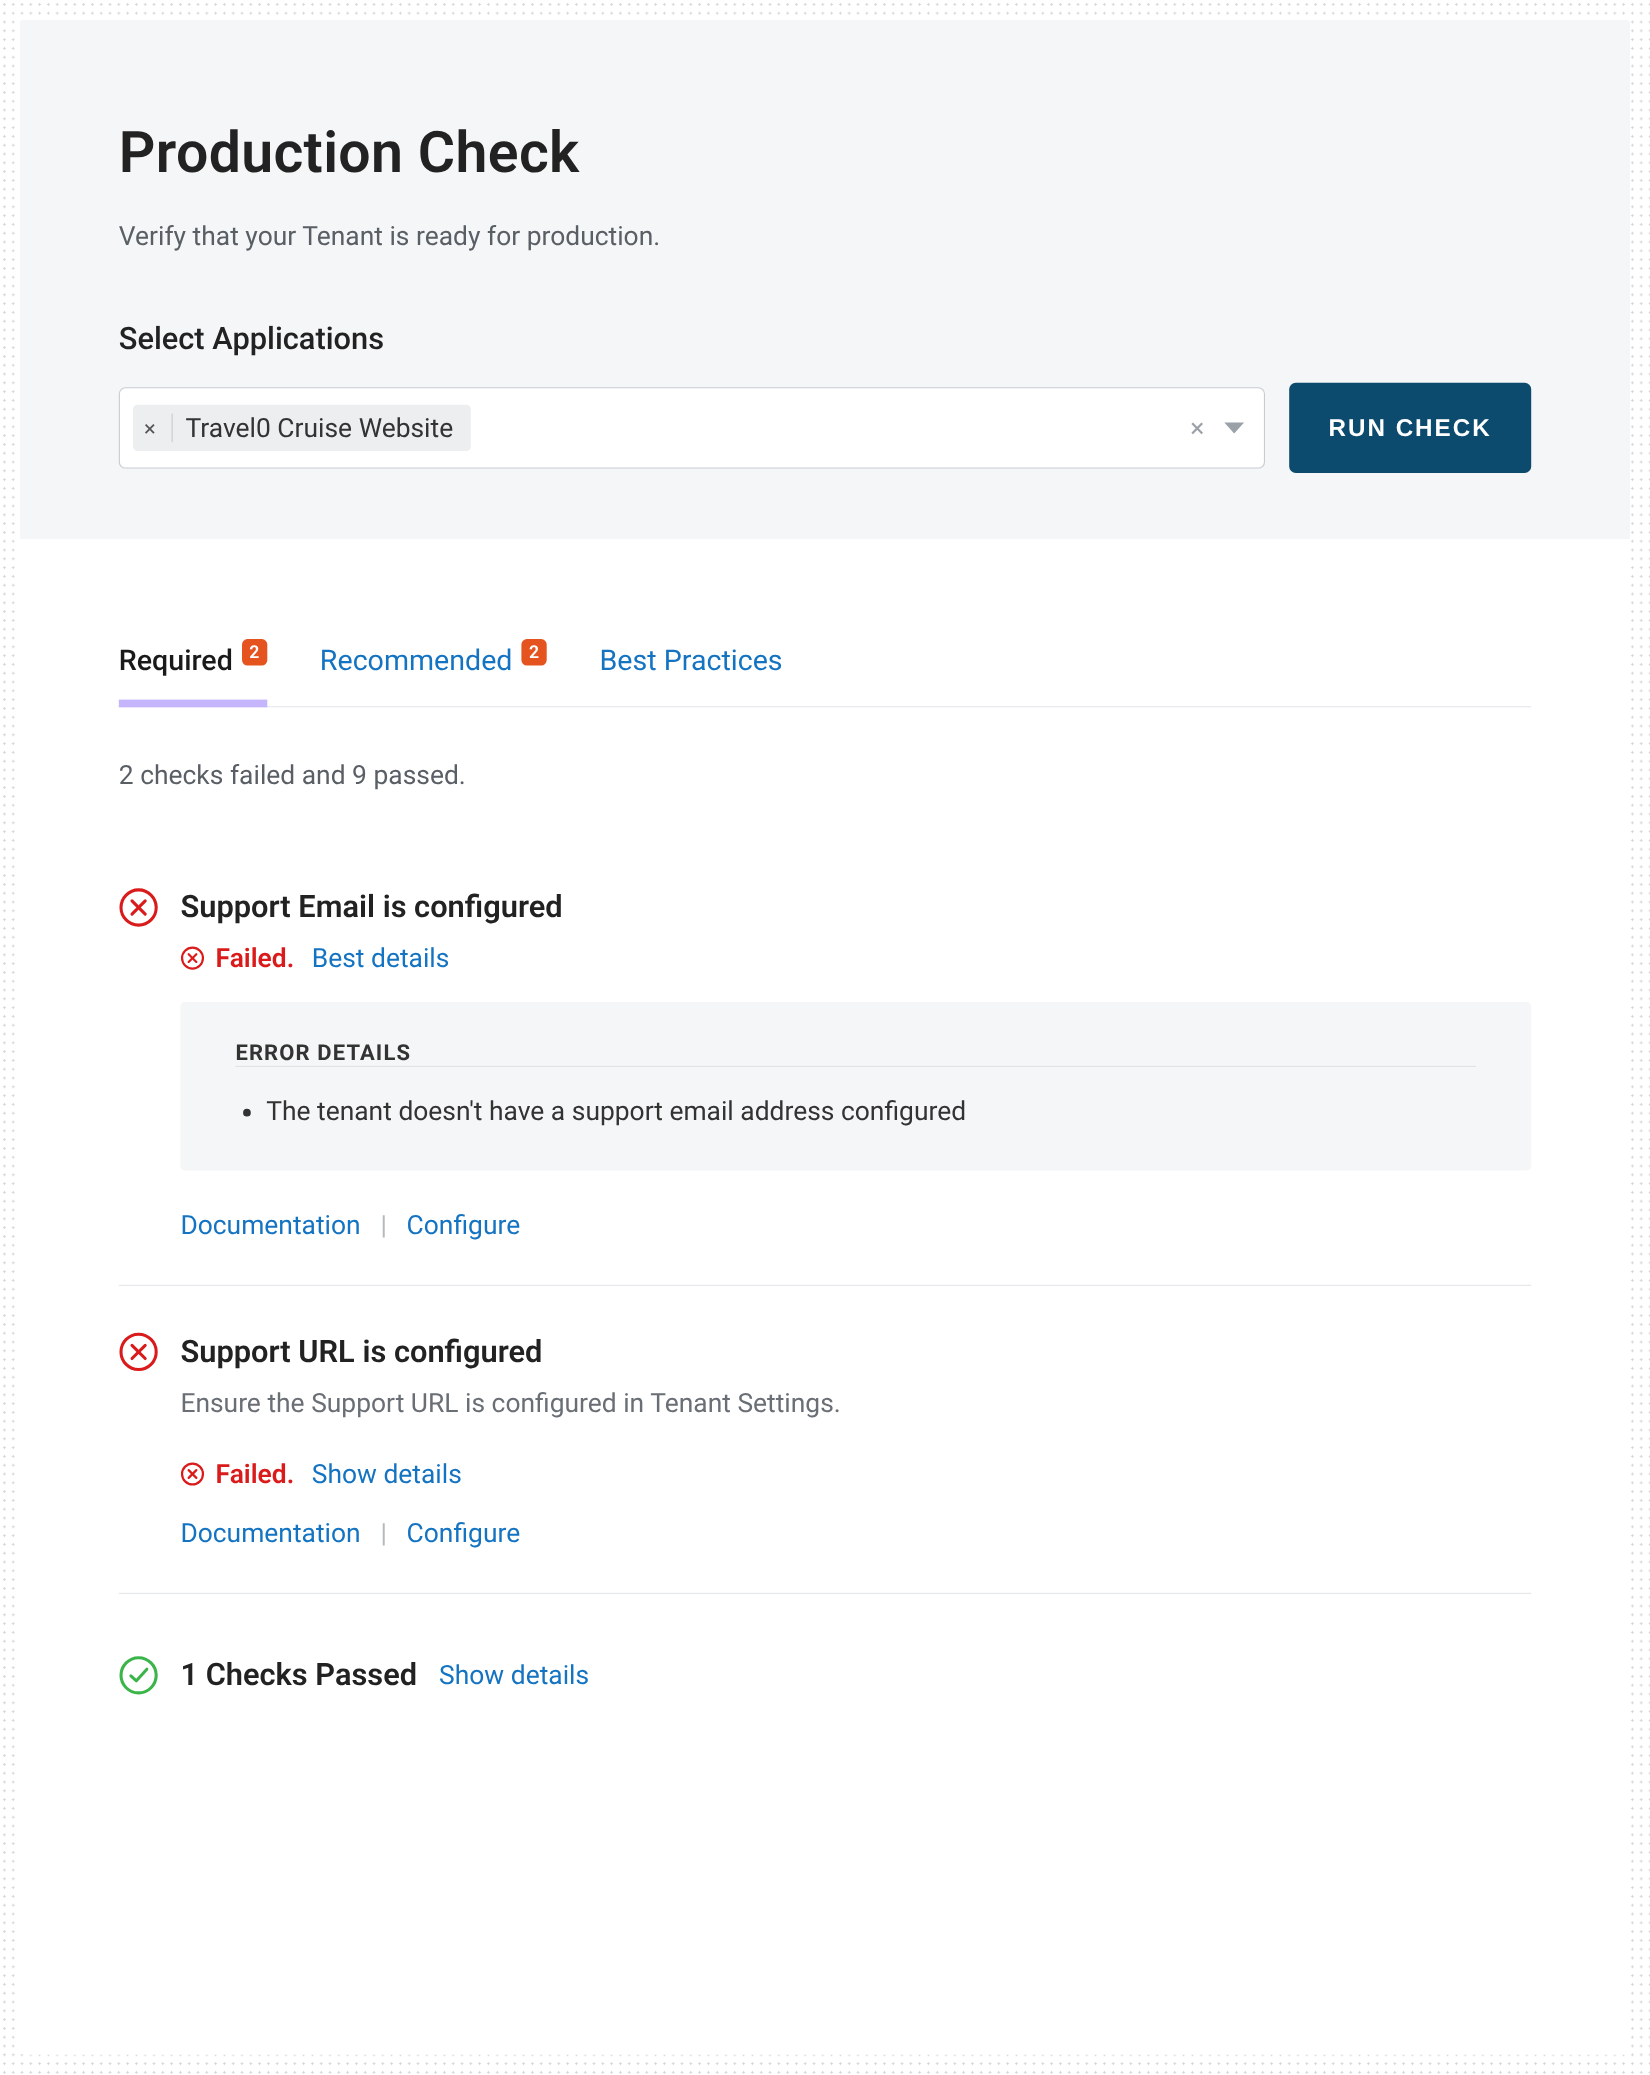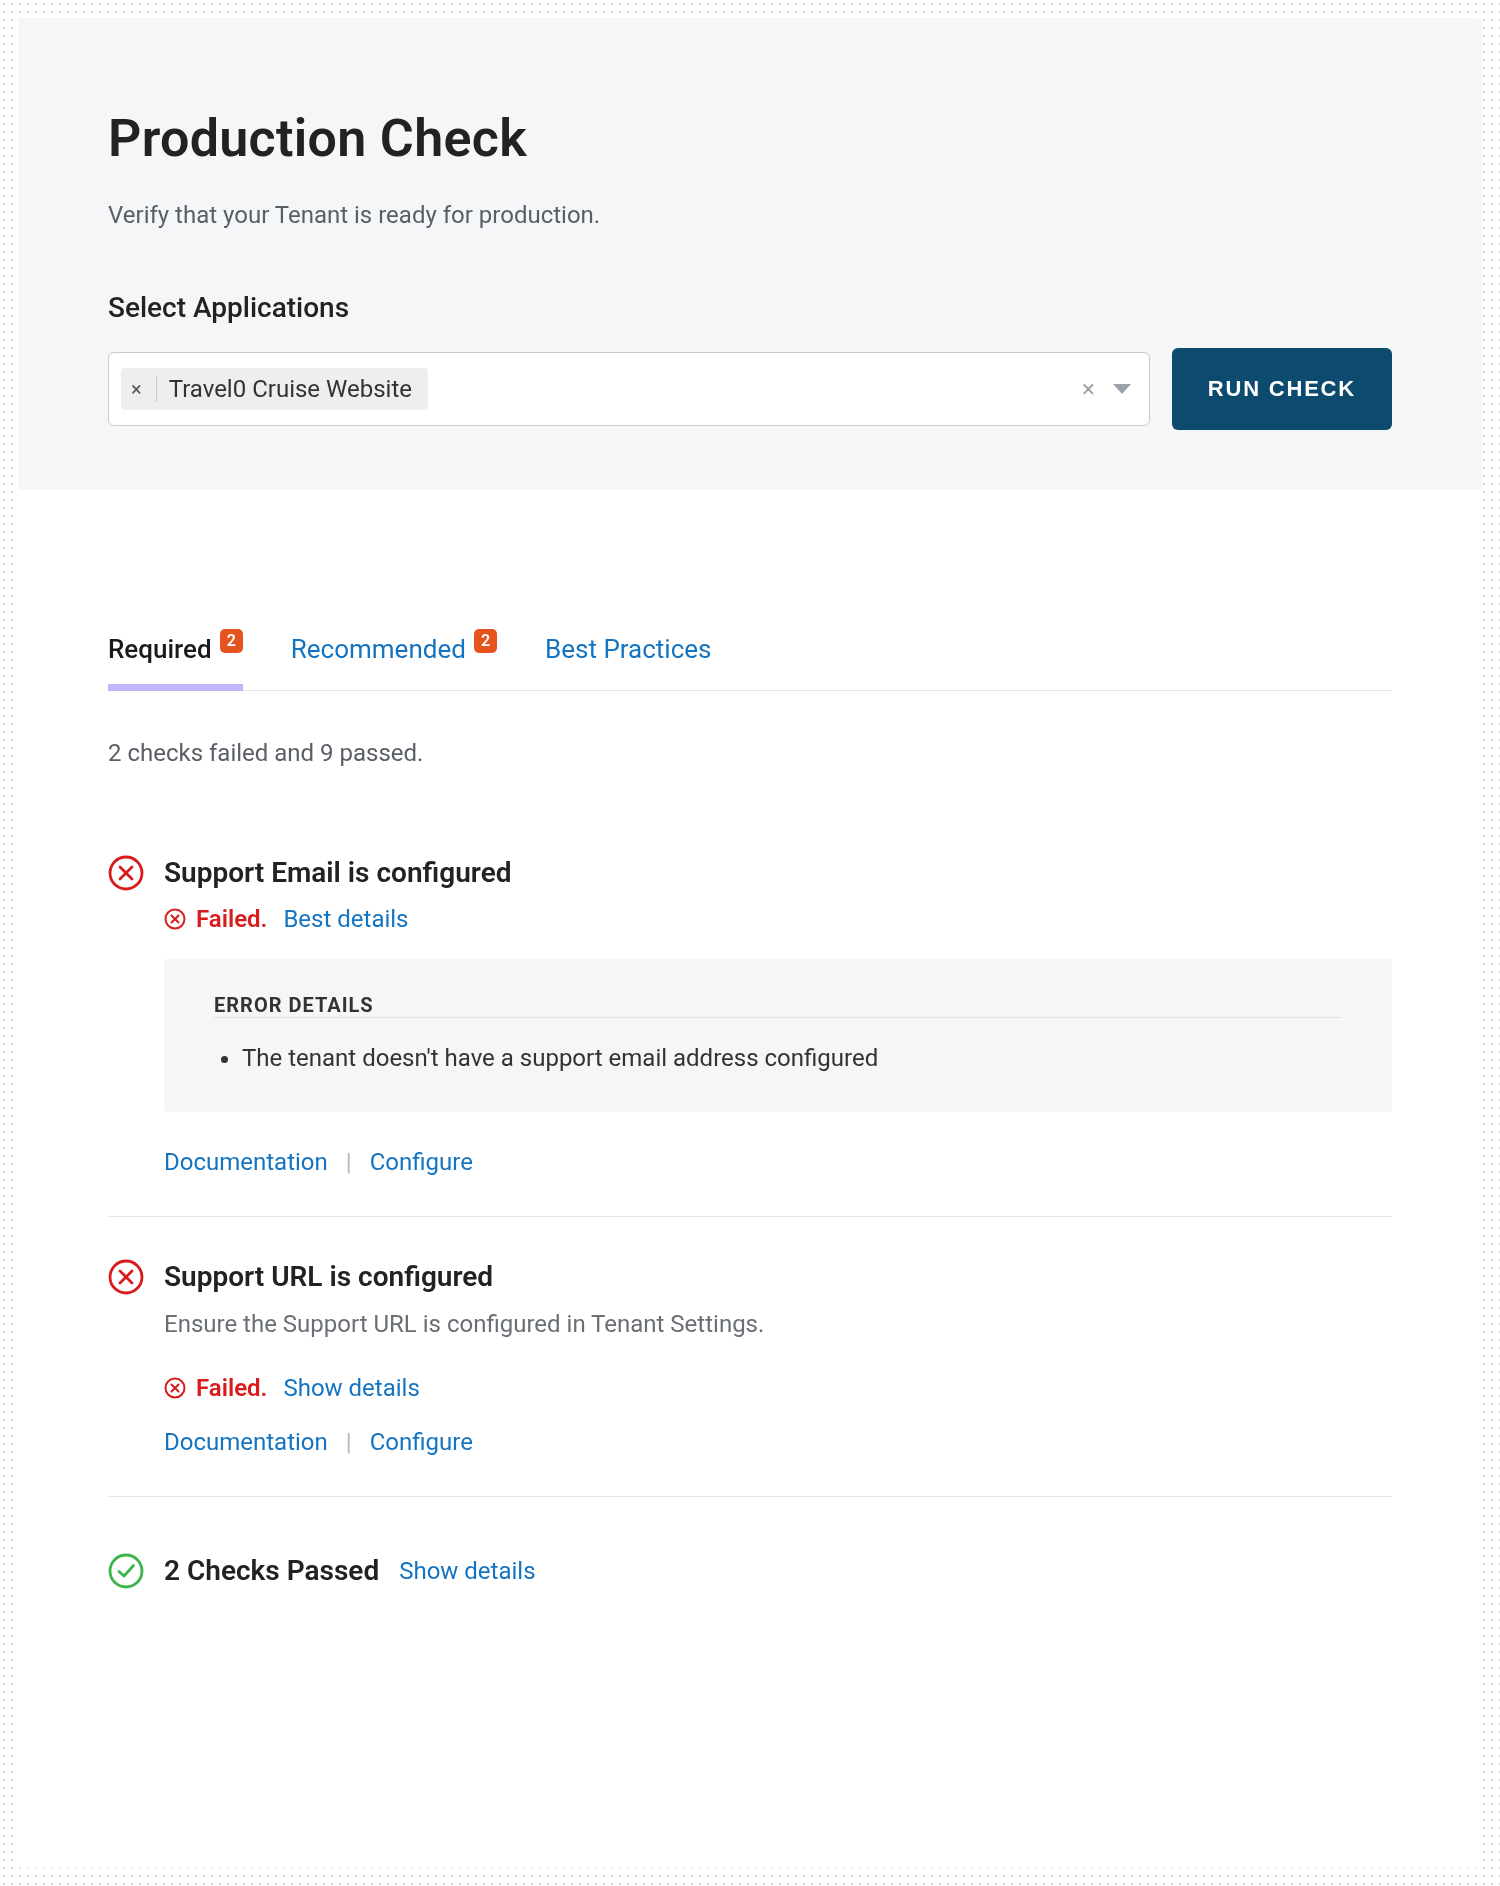"Production Check" .panel { gap: 48px -> none }
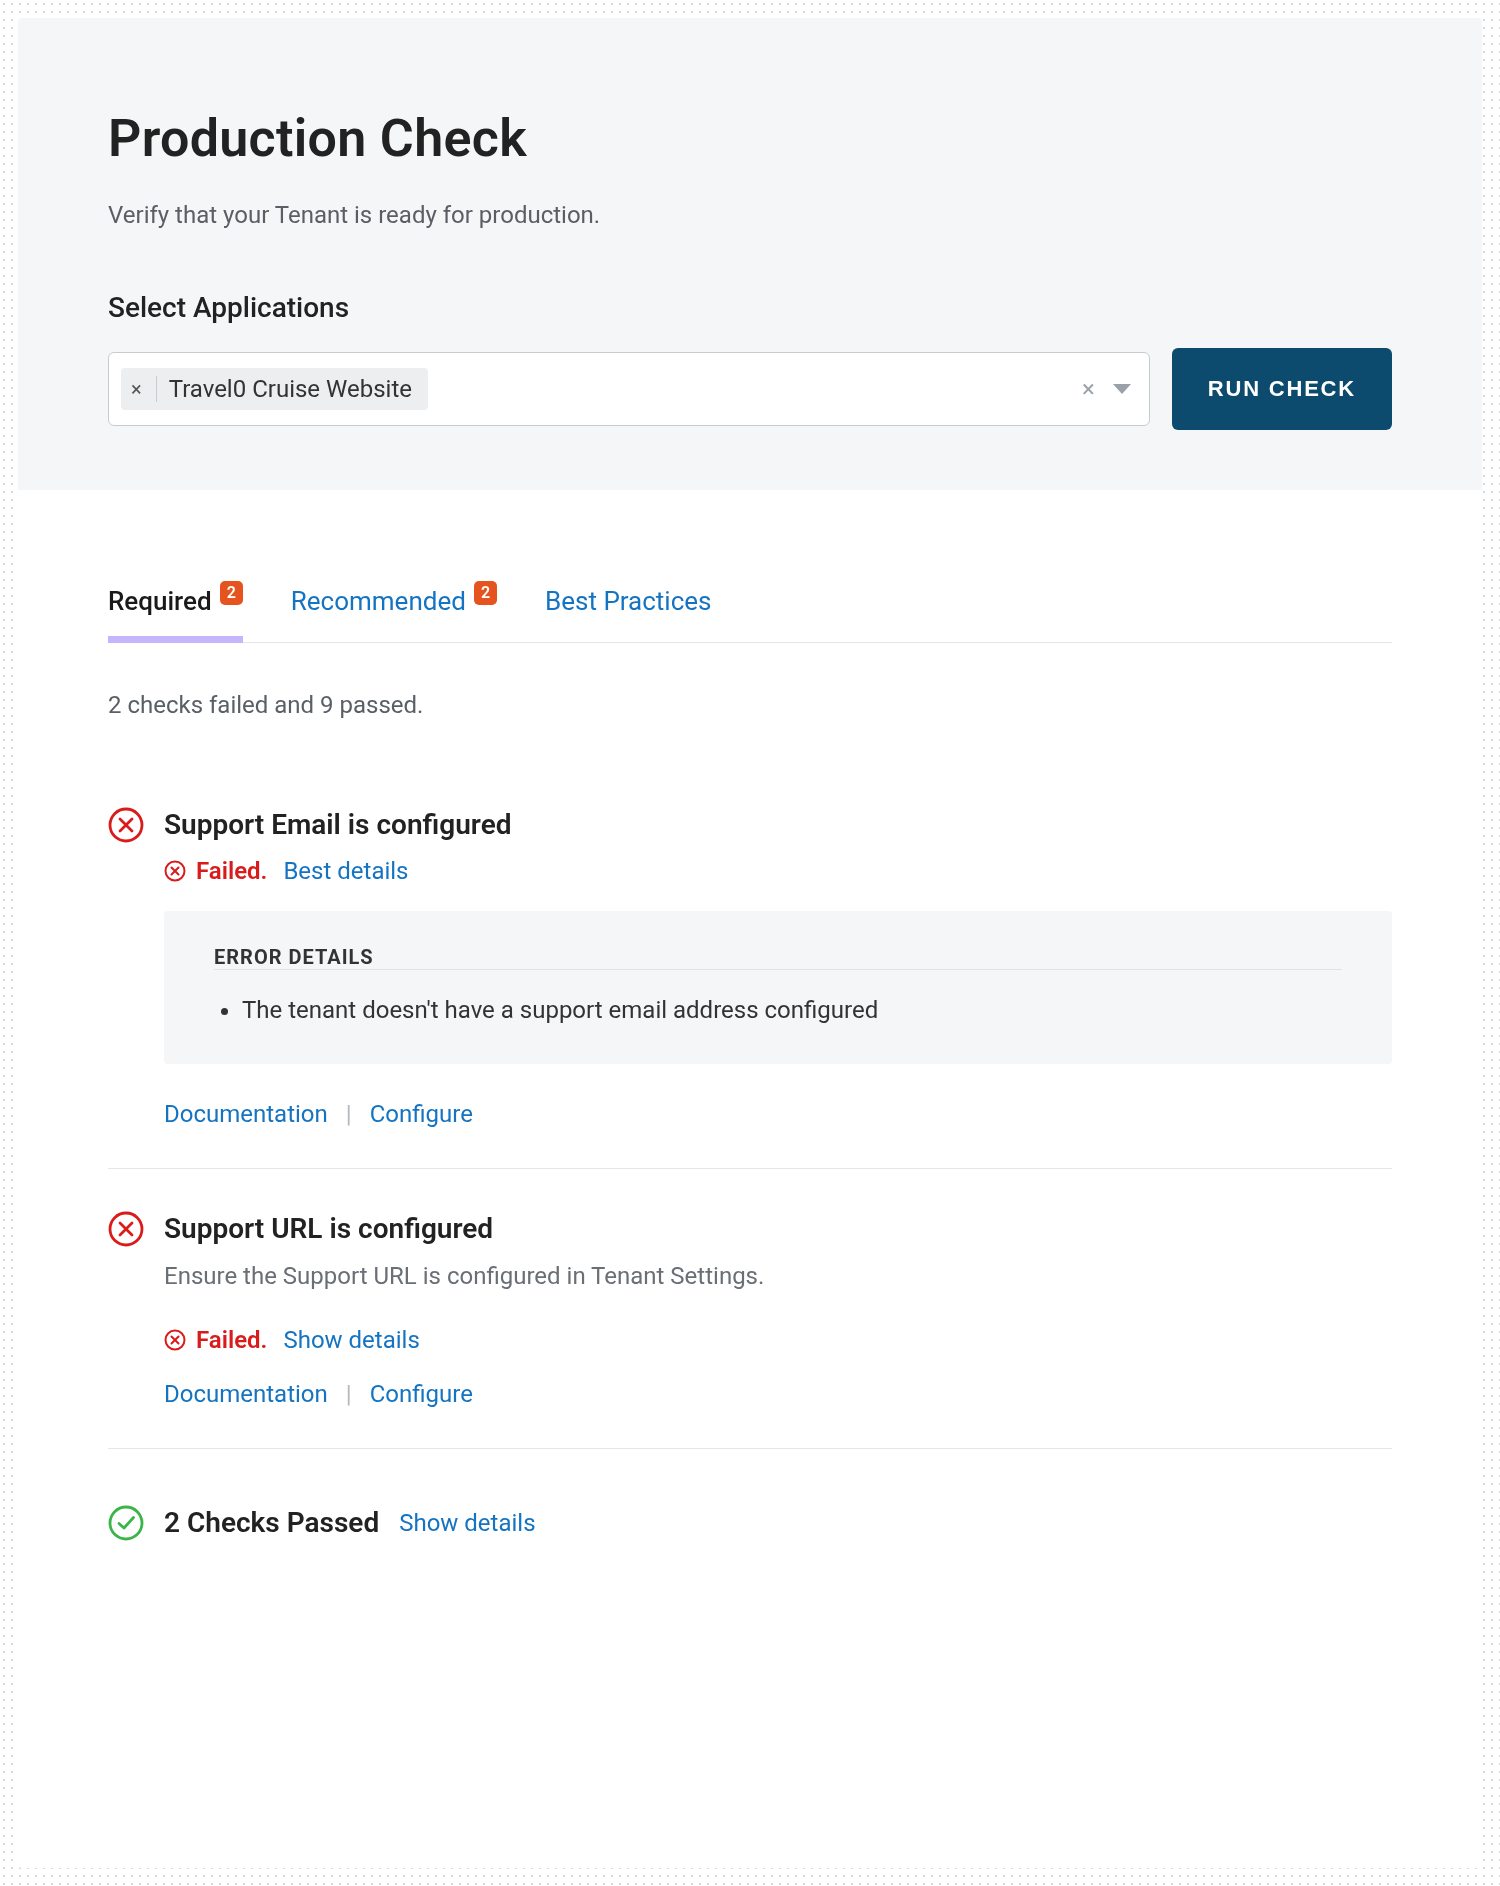"2 Checks Passed" span.passed-title { text: 2 -> 1 }
